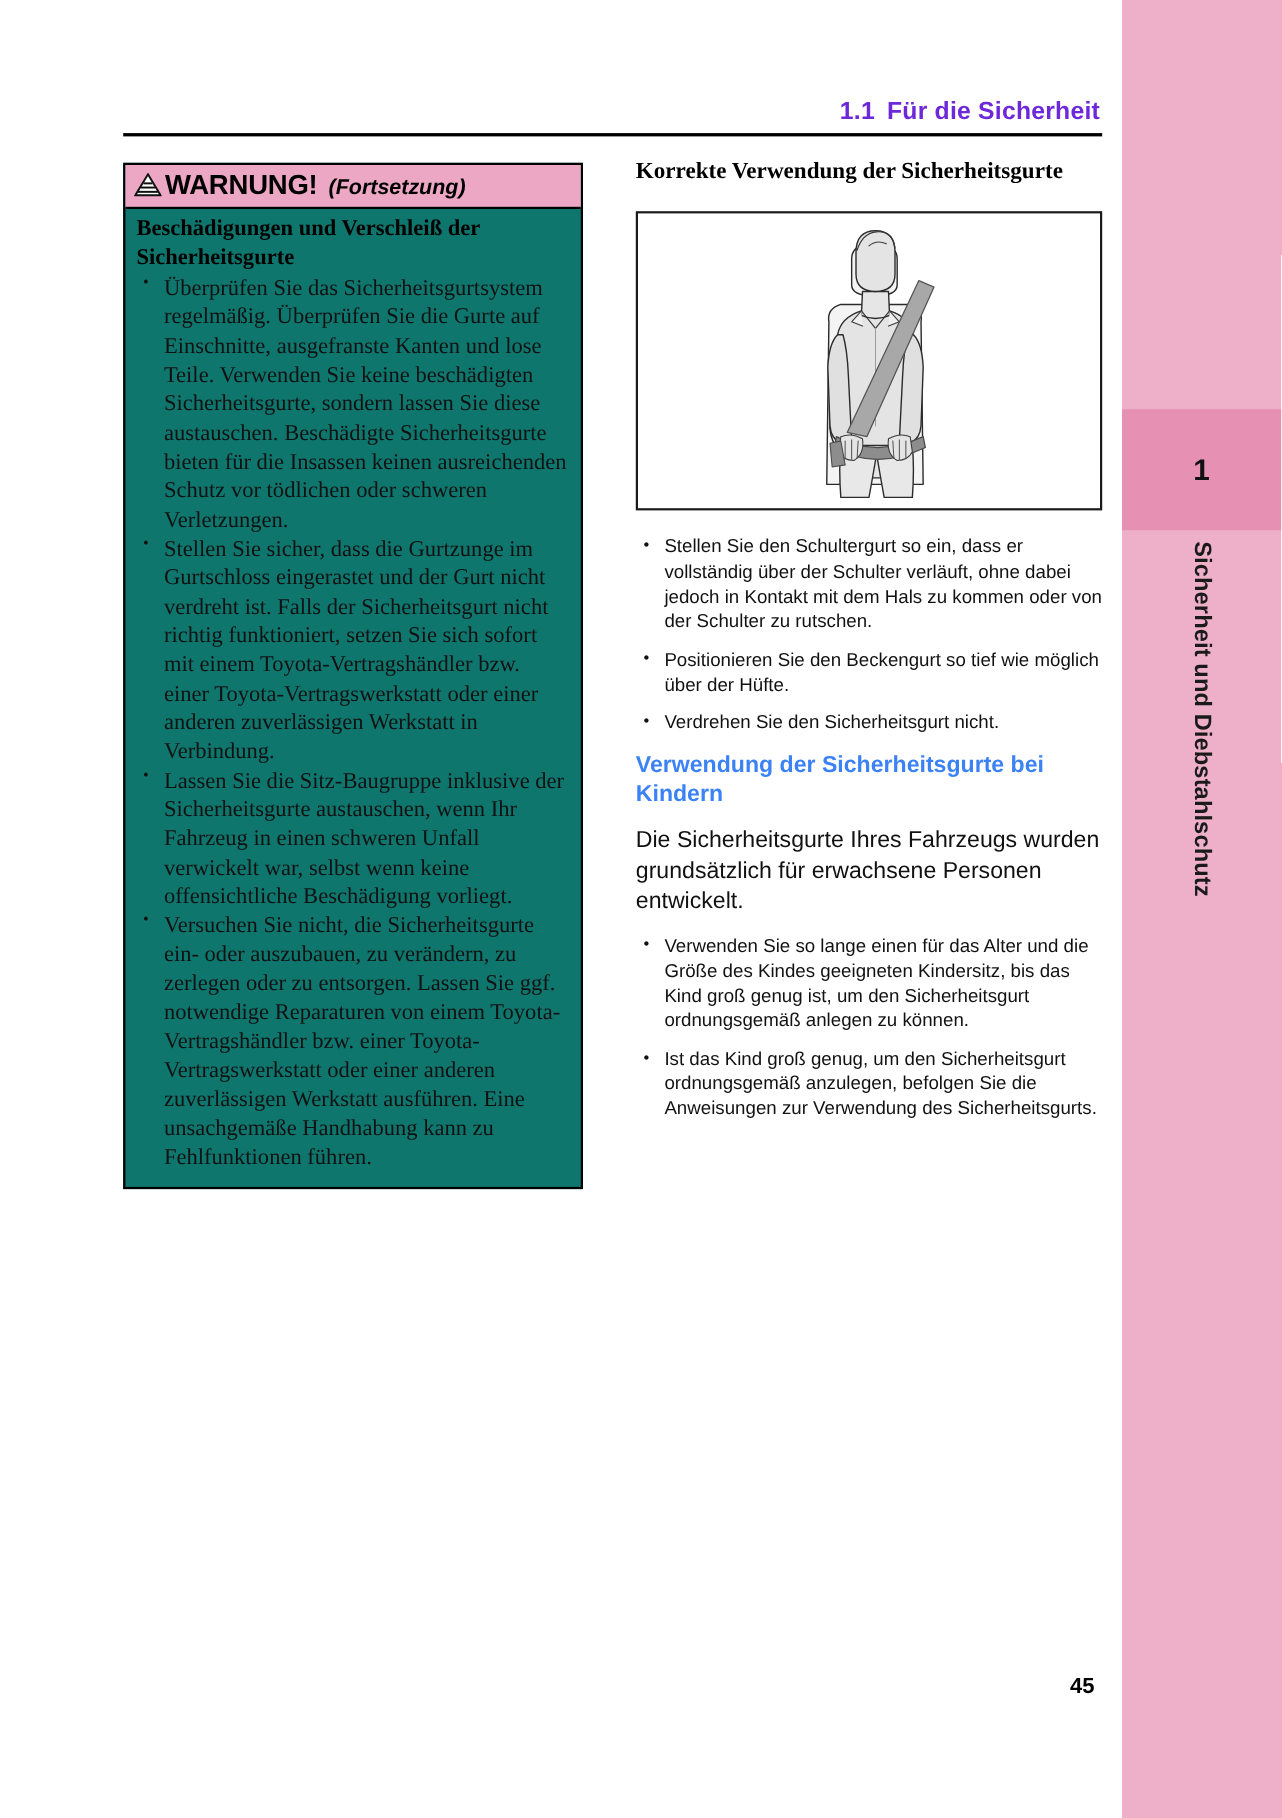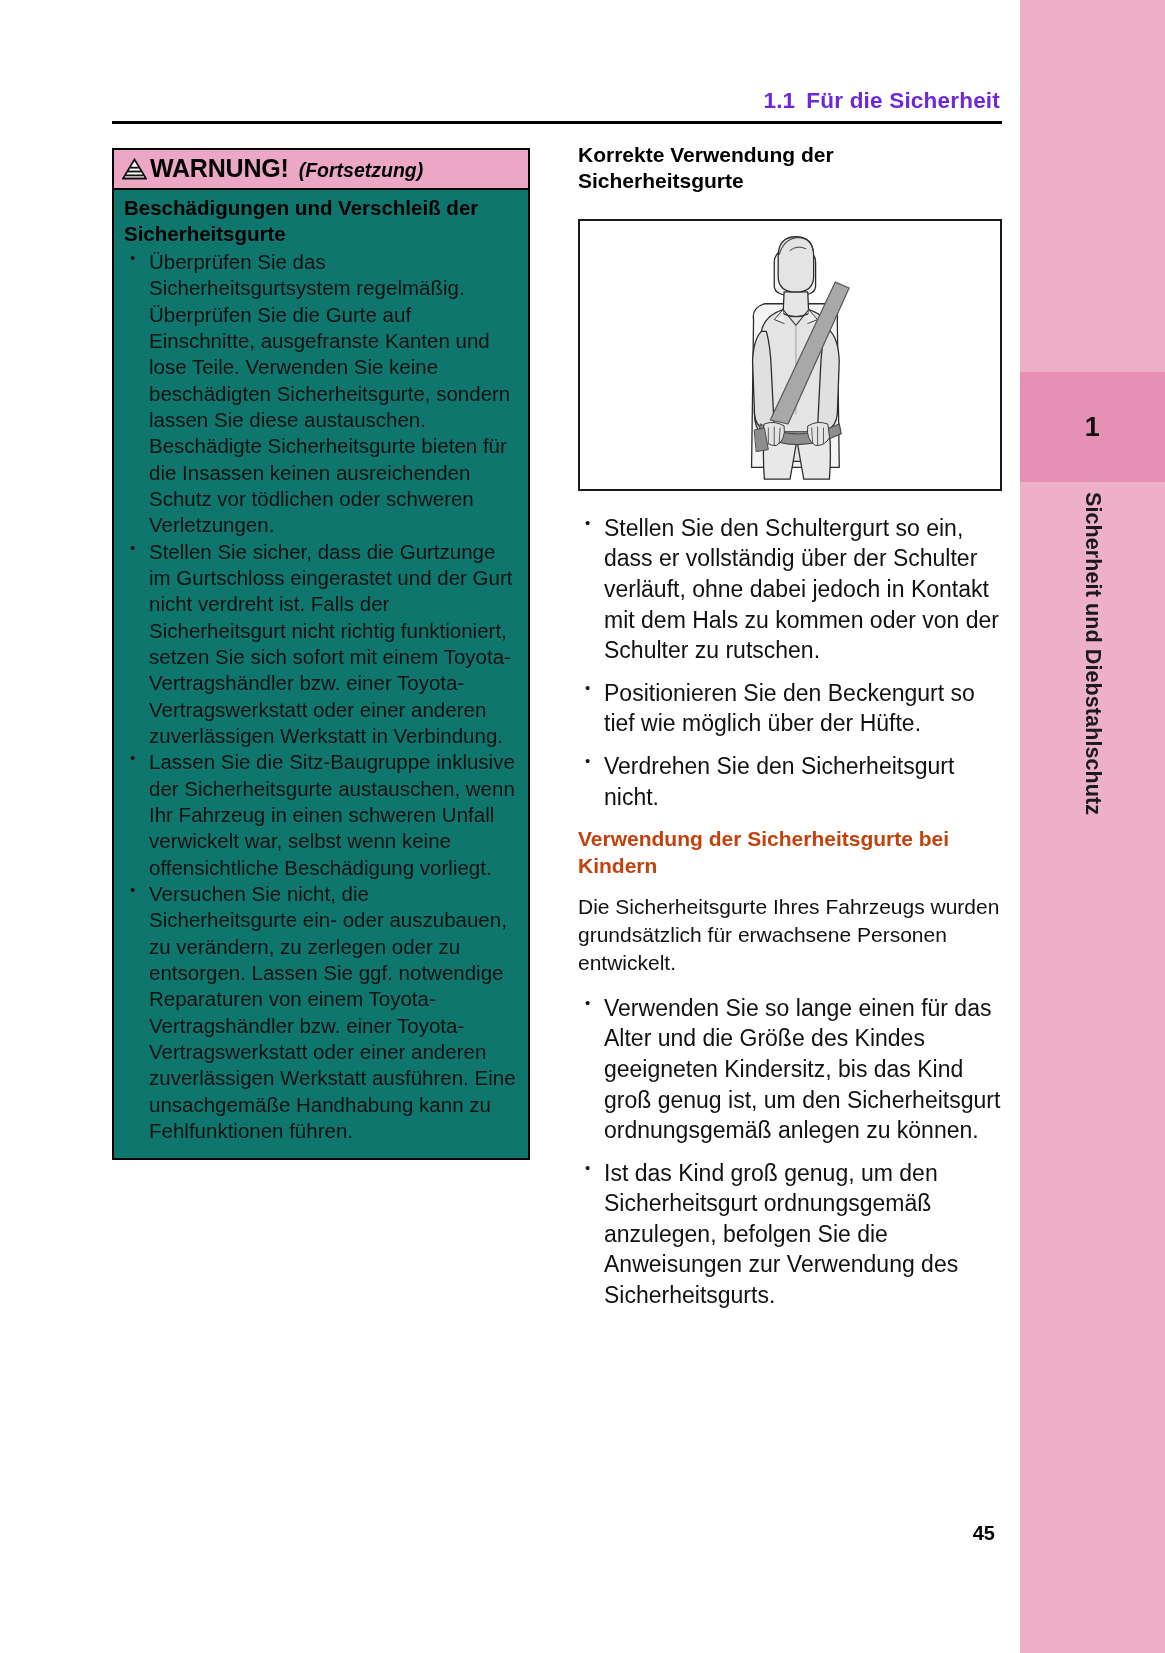"Korrekte Verwendung der Sicherheitsgurte" .rc-heading { font-family: none -> Liberation Serif, serif }
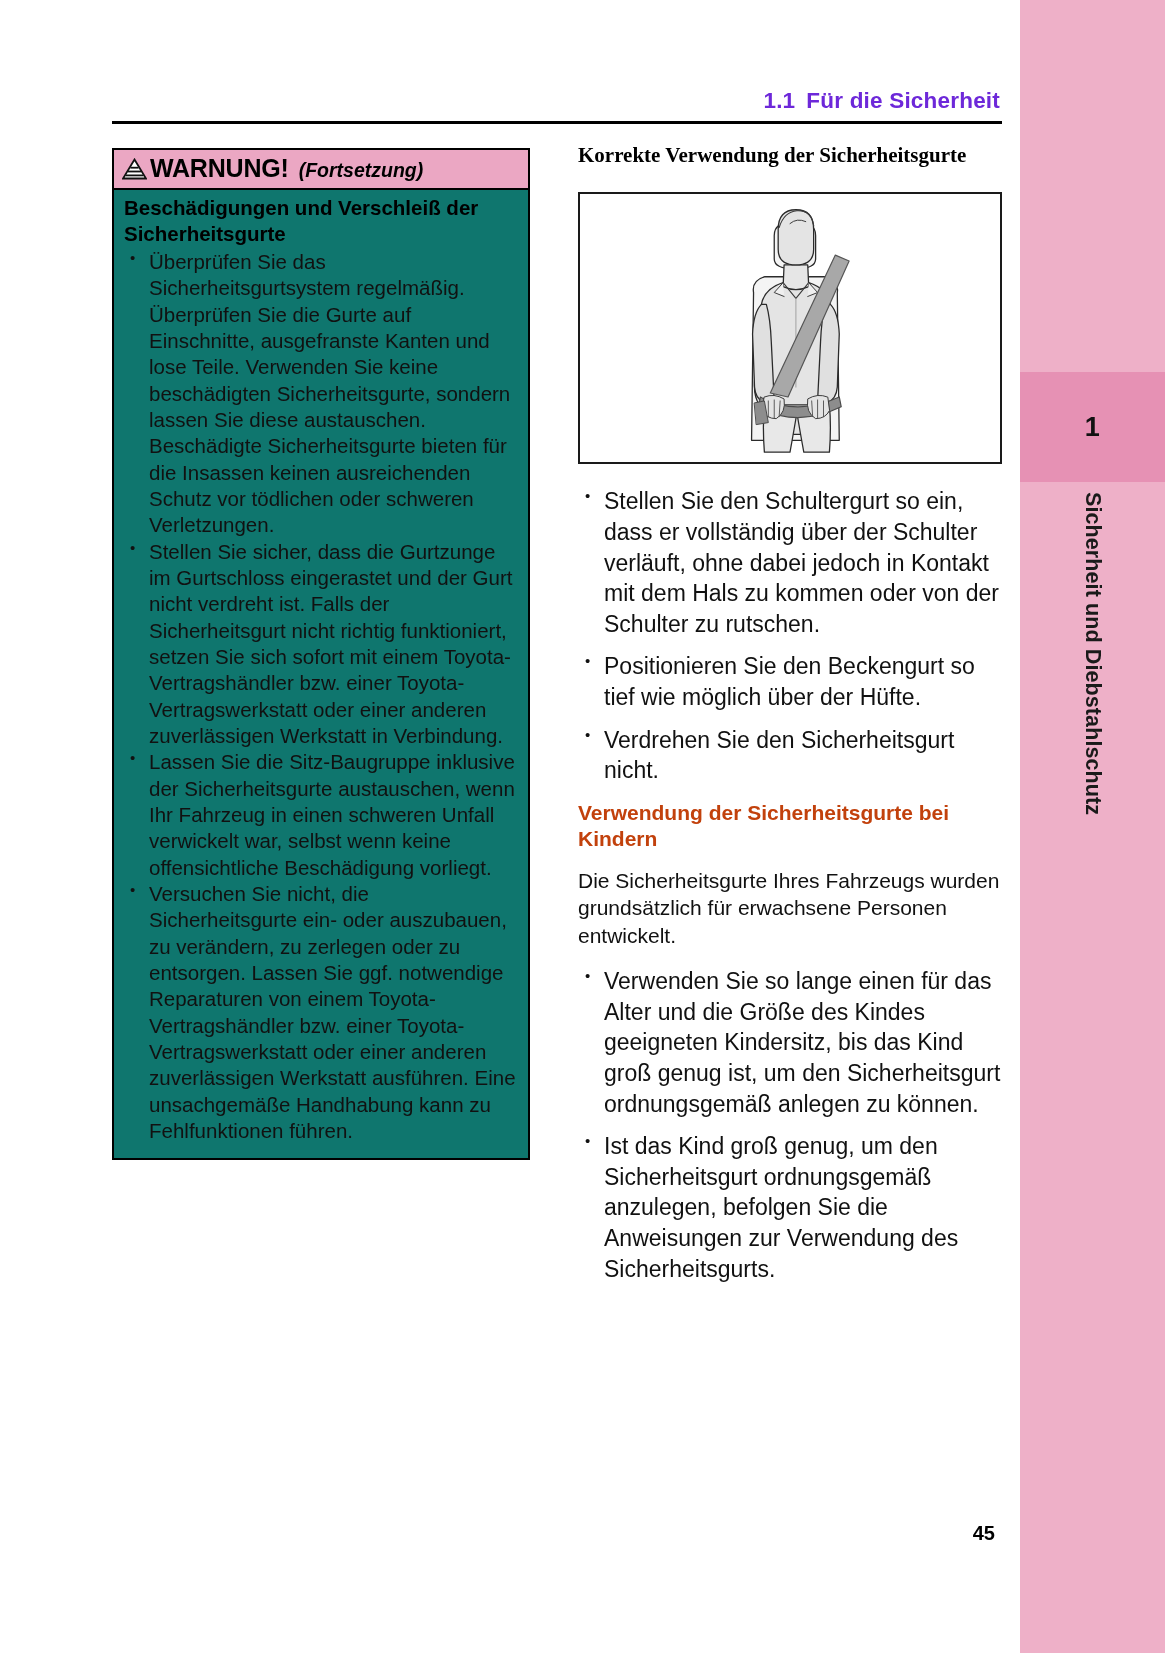"Beschädigungen und Verschleiß der" .warning-body { font-family: none -> Liberation Serif, serif }
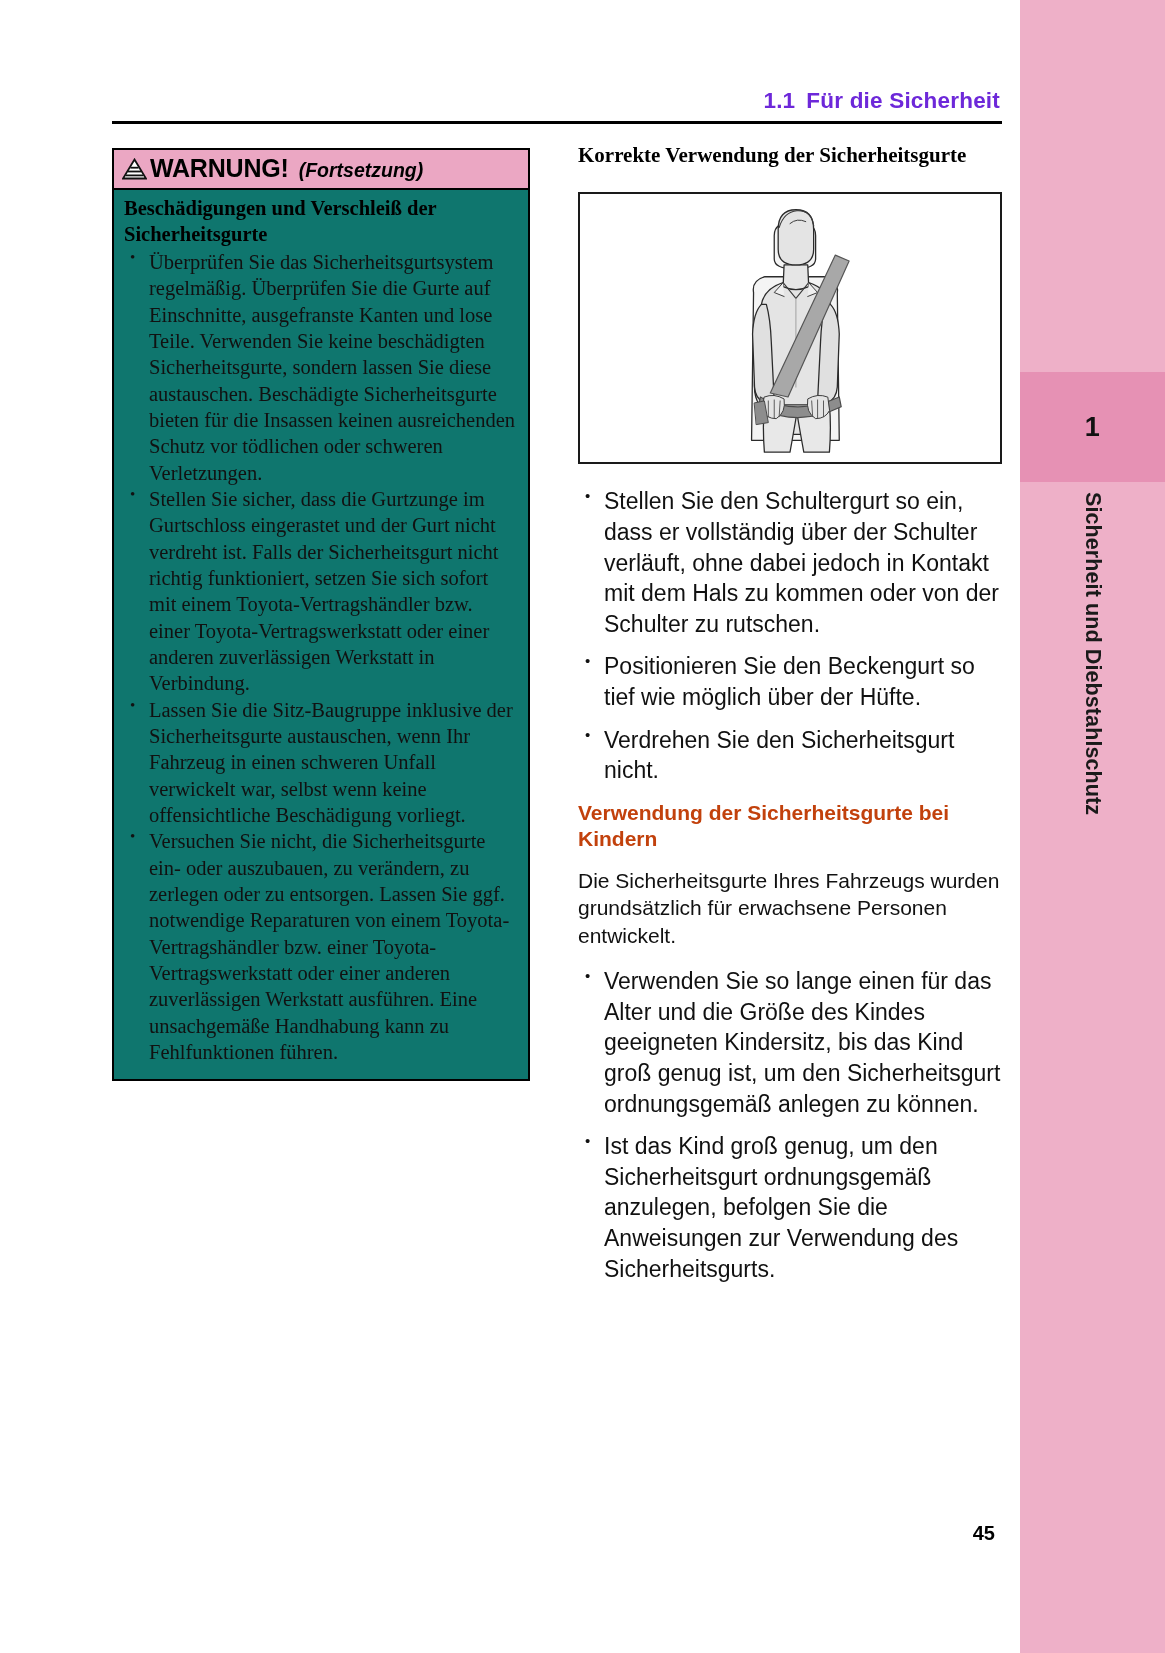"Stellen Sie den Schultergurt so" ul.bullets-right li { font-size: 23px -> 17px }
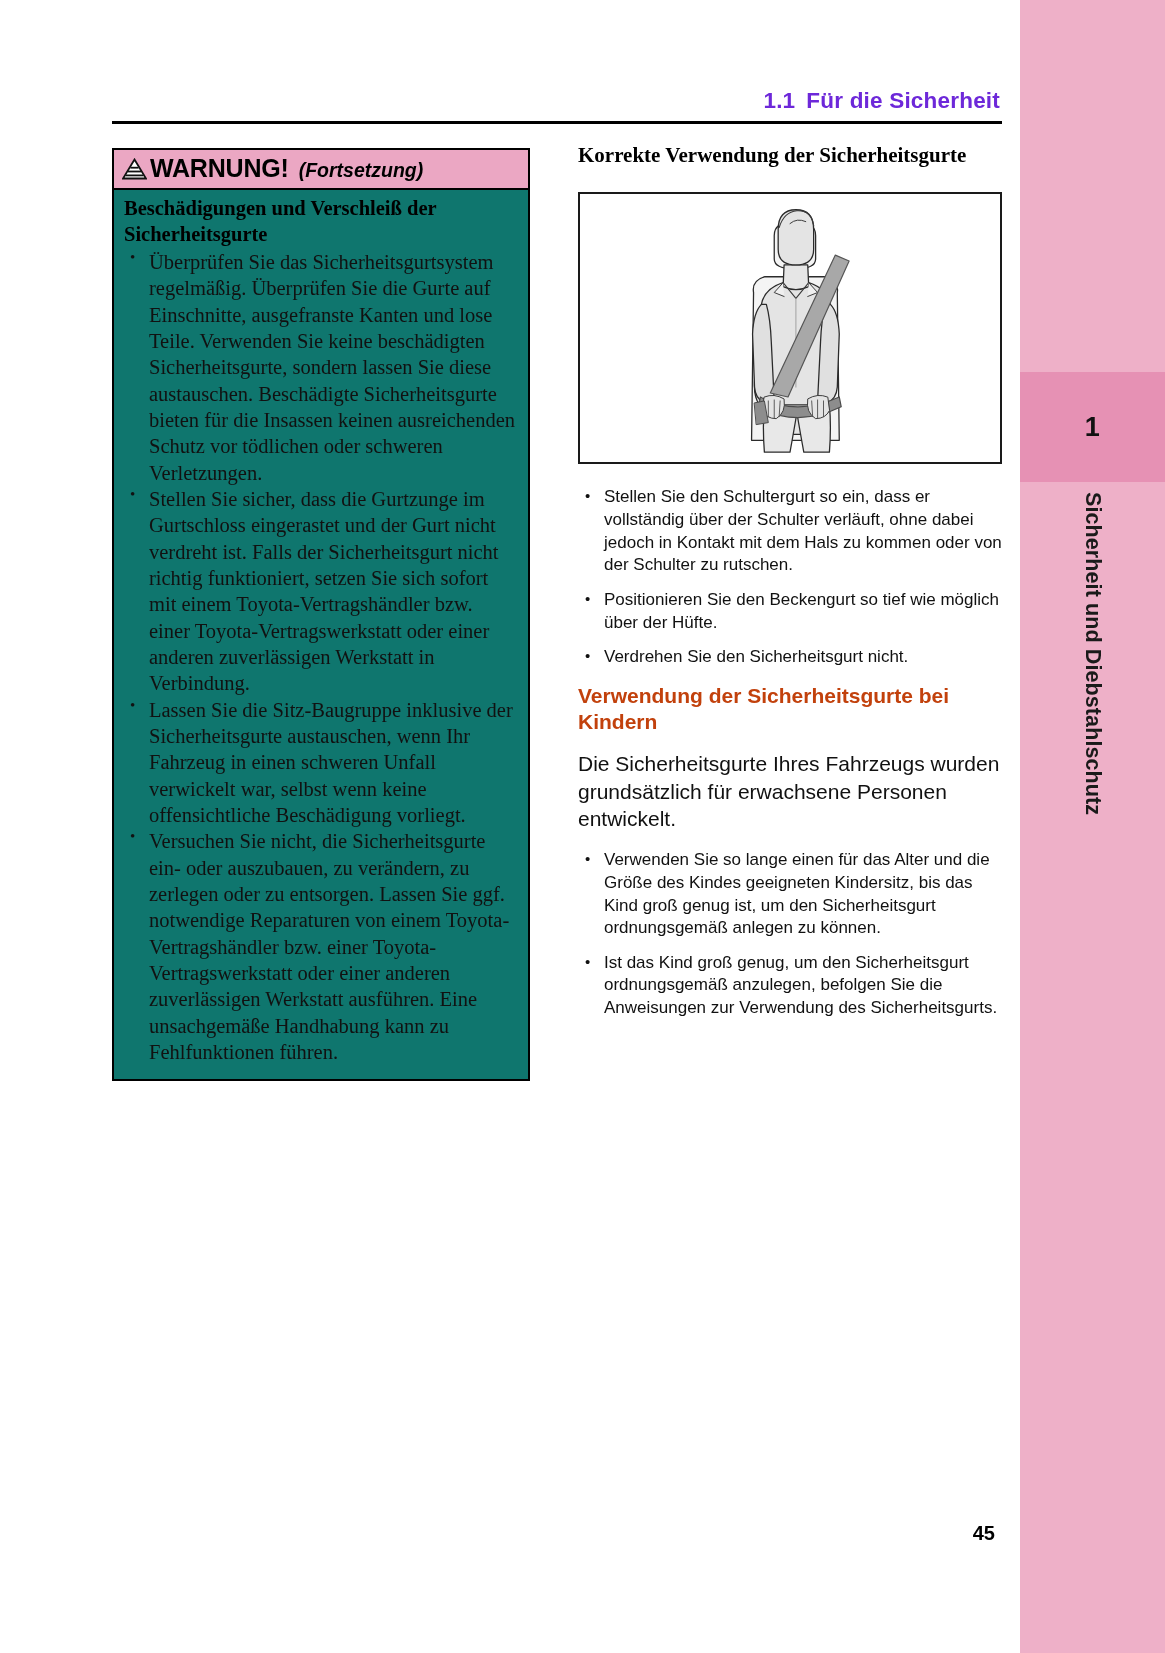"Verwendung der Sicherheitsgurte bei" .rc-heading-2 { color: #c2410c -> #3b82f6 }
